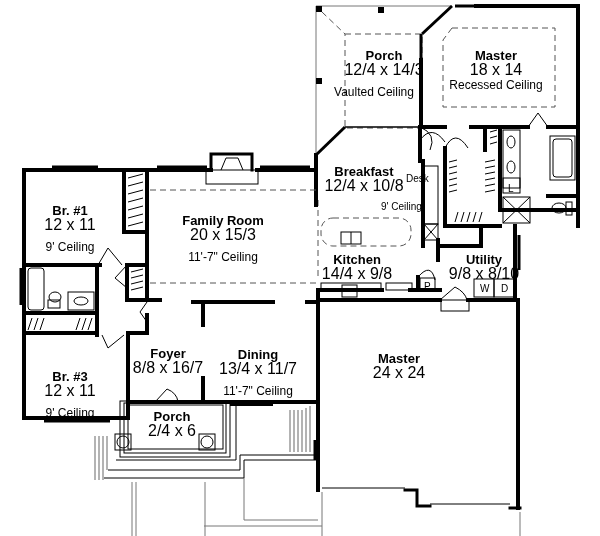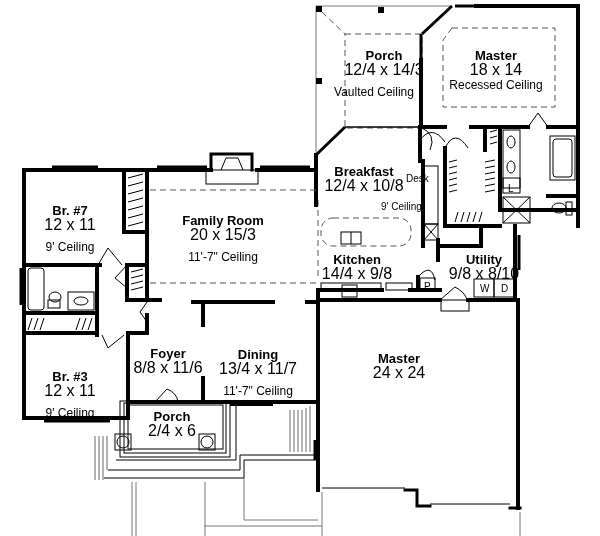"Br. #7" span.room-name { text: 7 -> 1 }
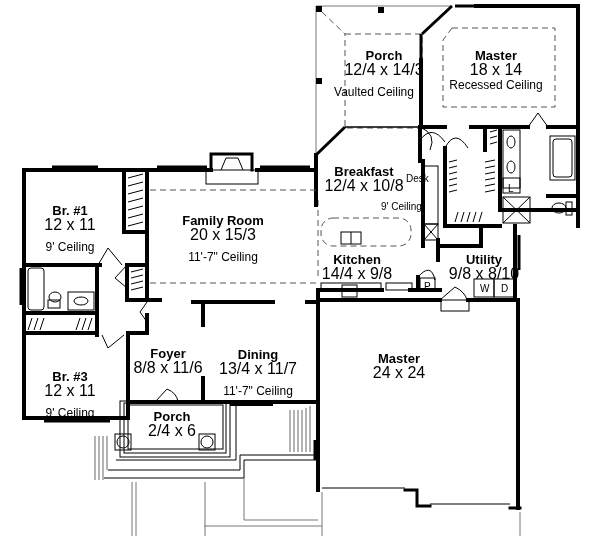"8/8 x 11/6" span.room-dim { text: 11/6 -> 16/7 }
